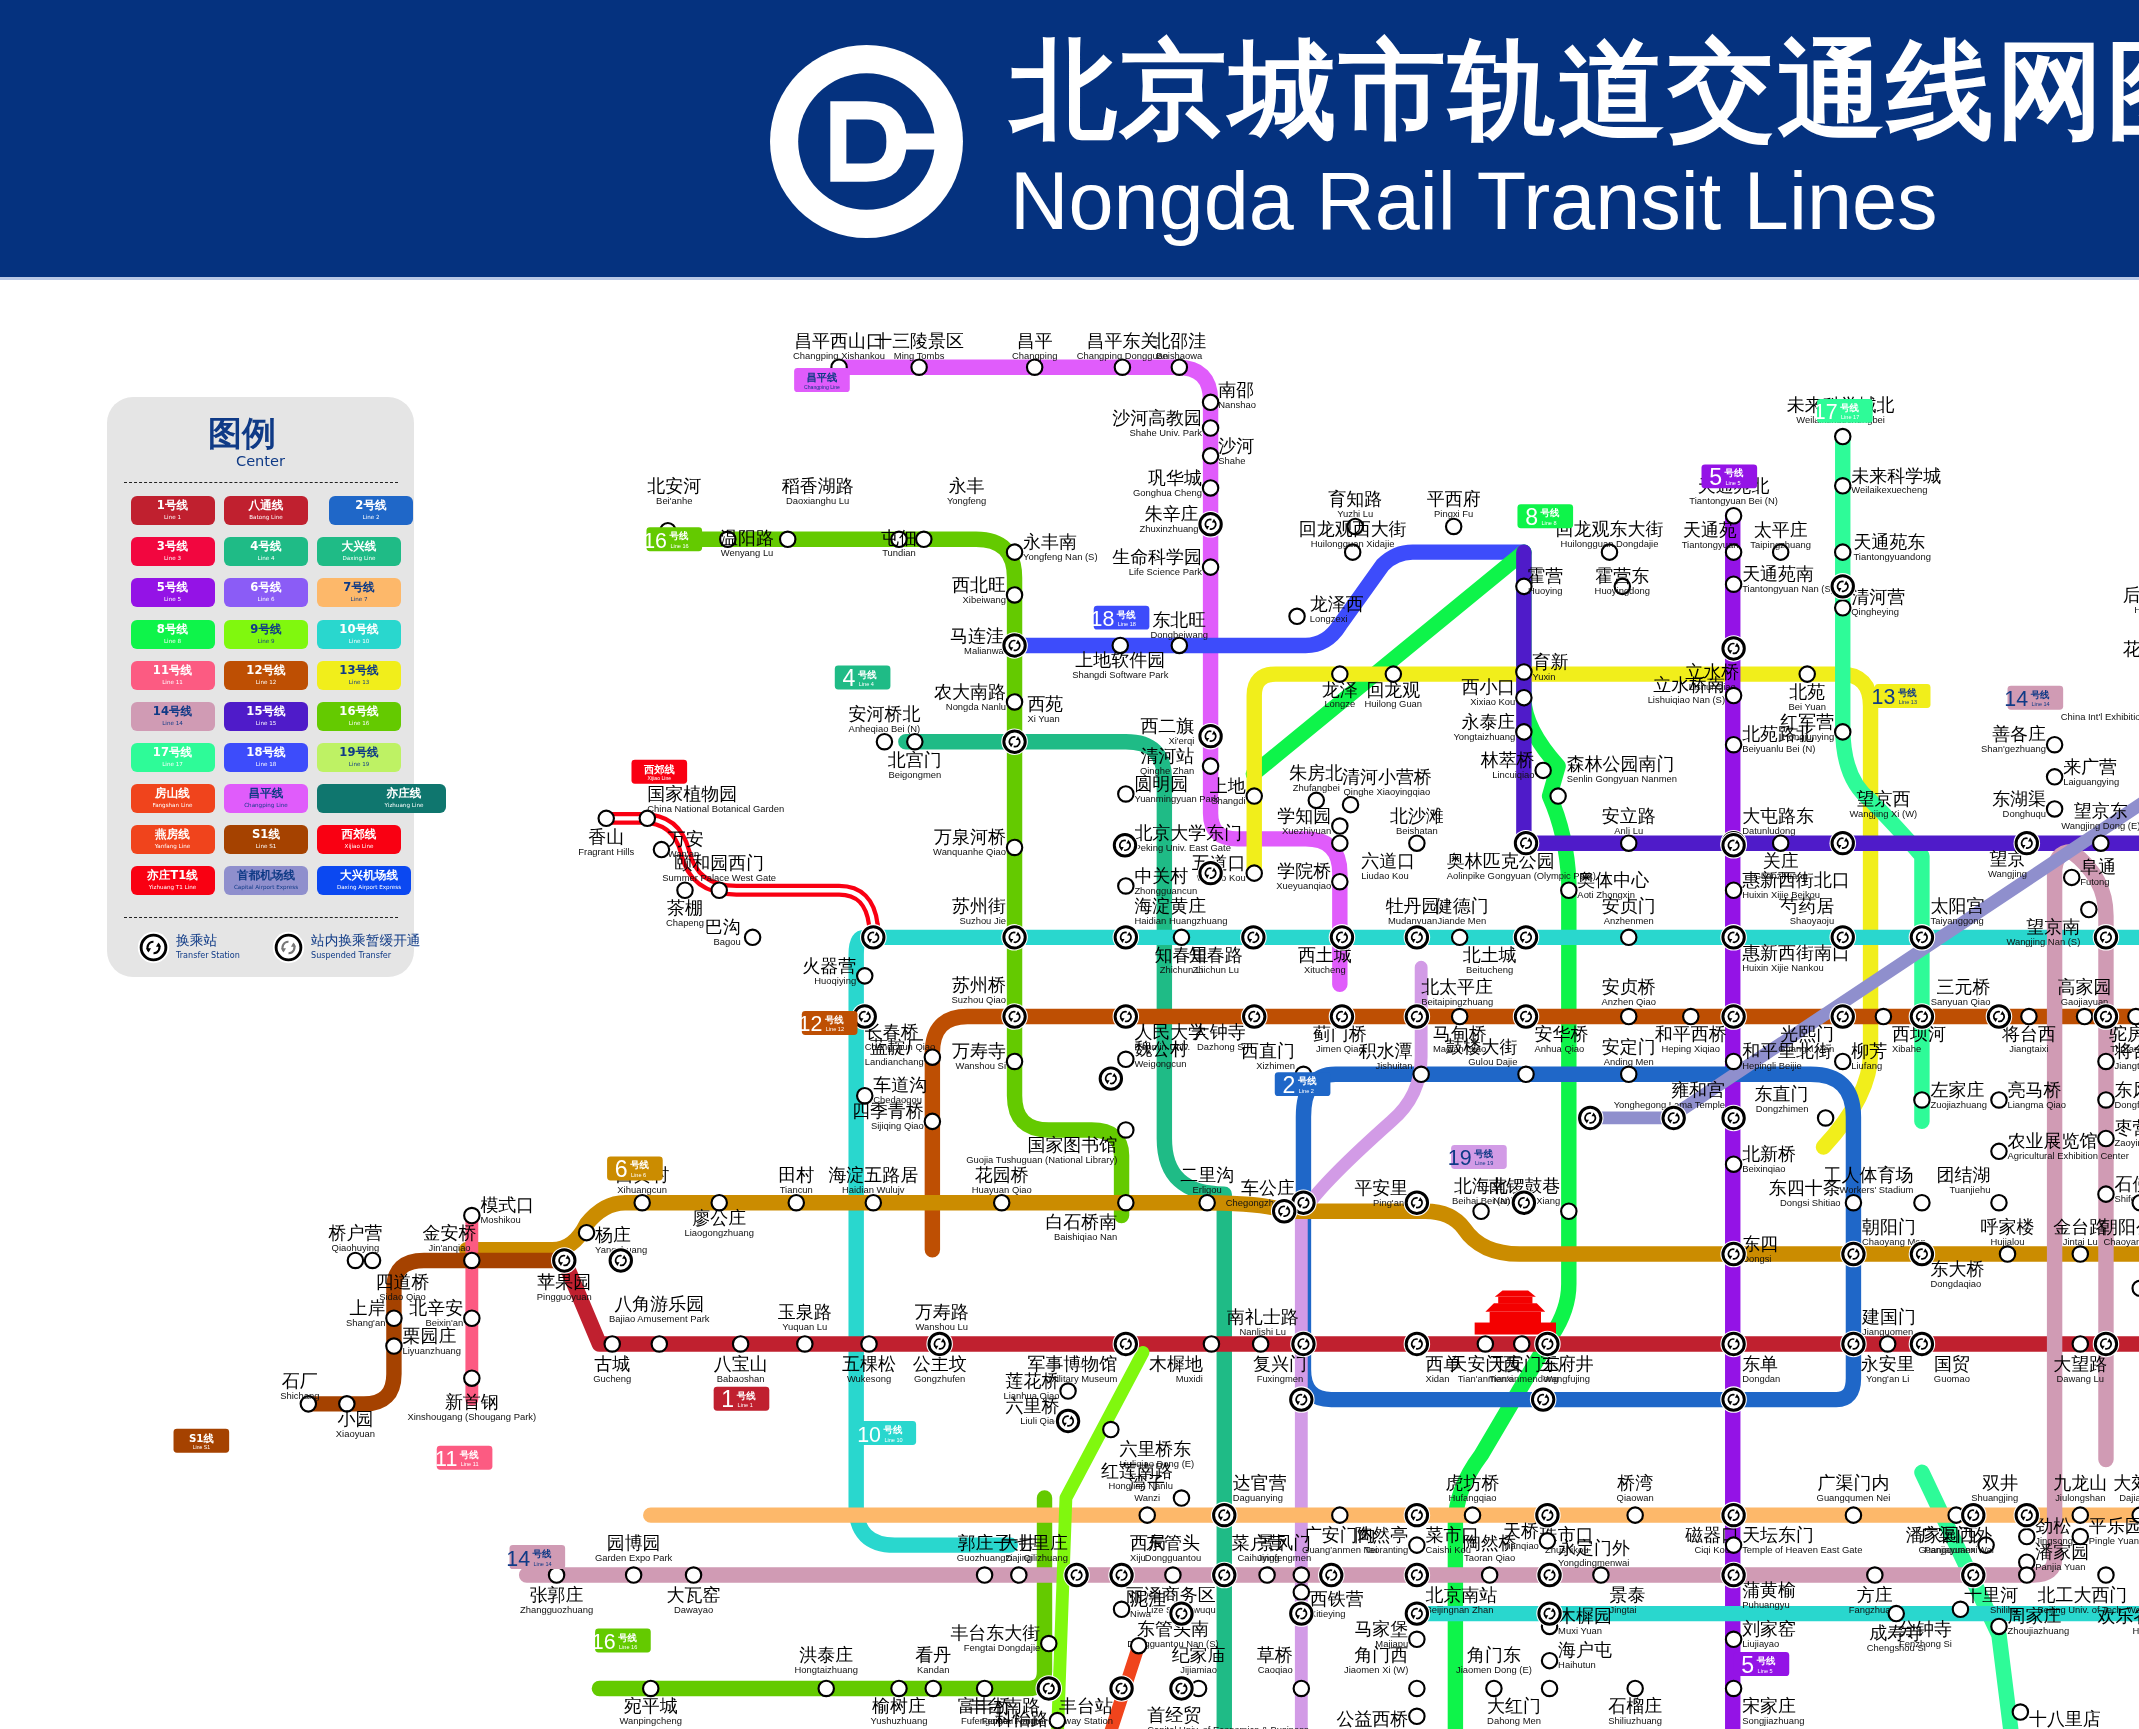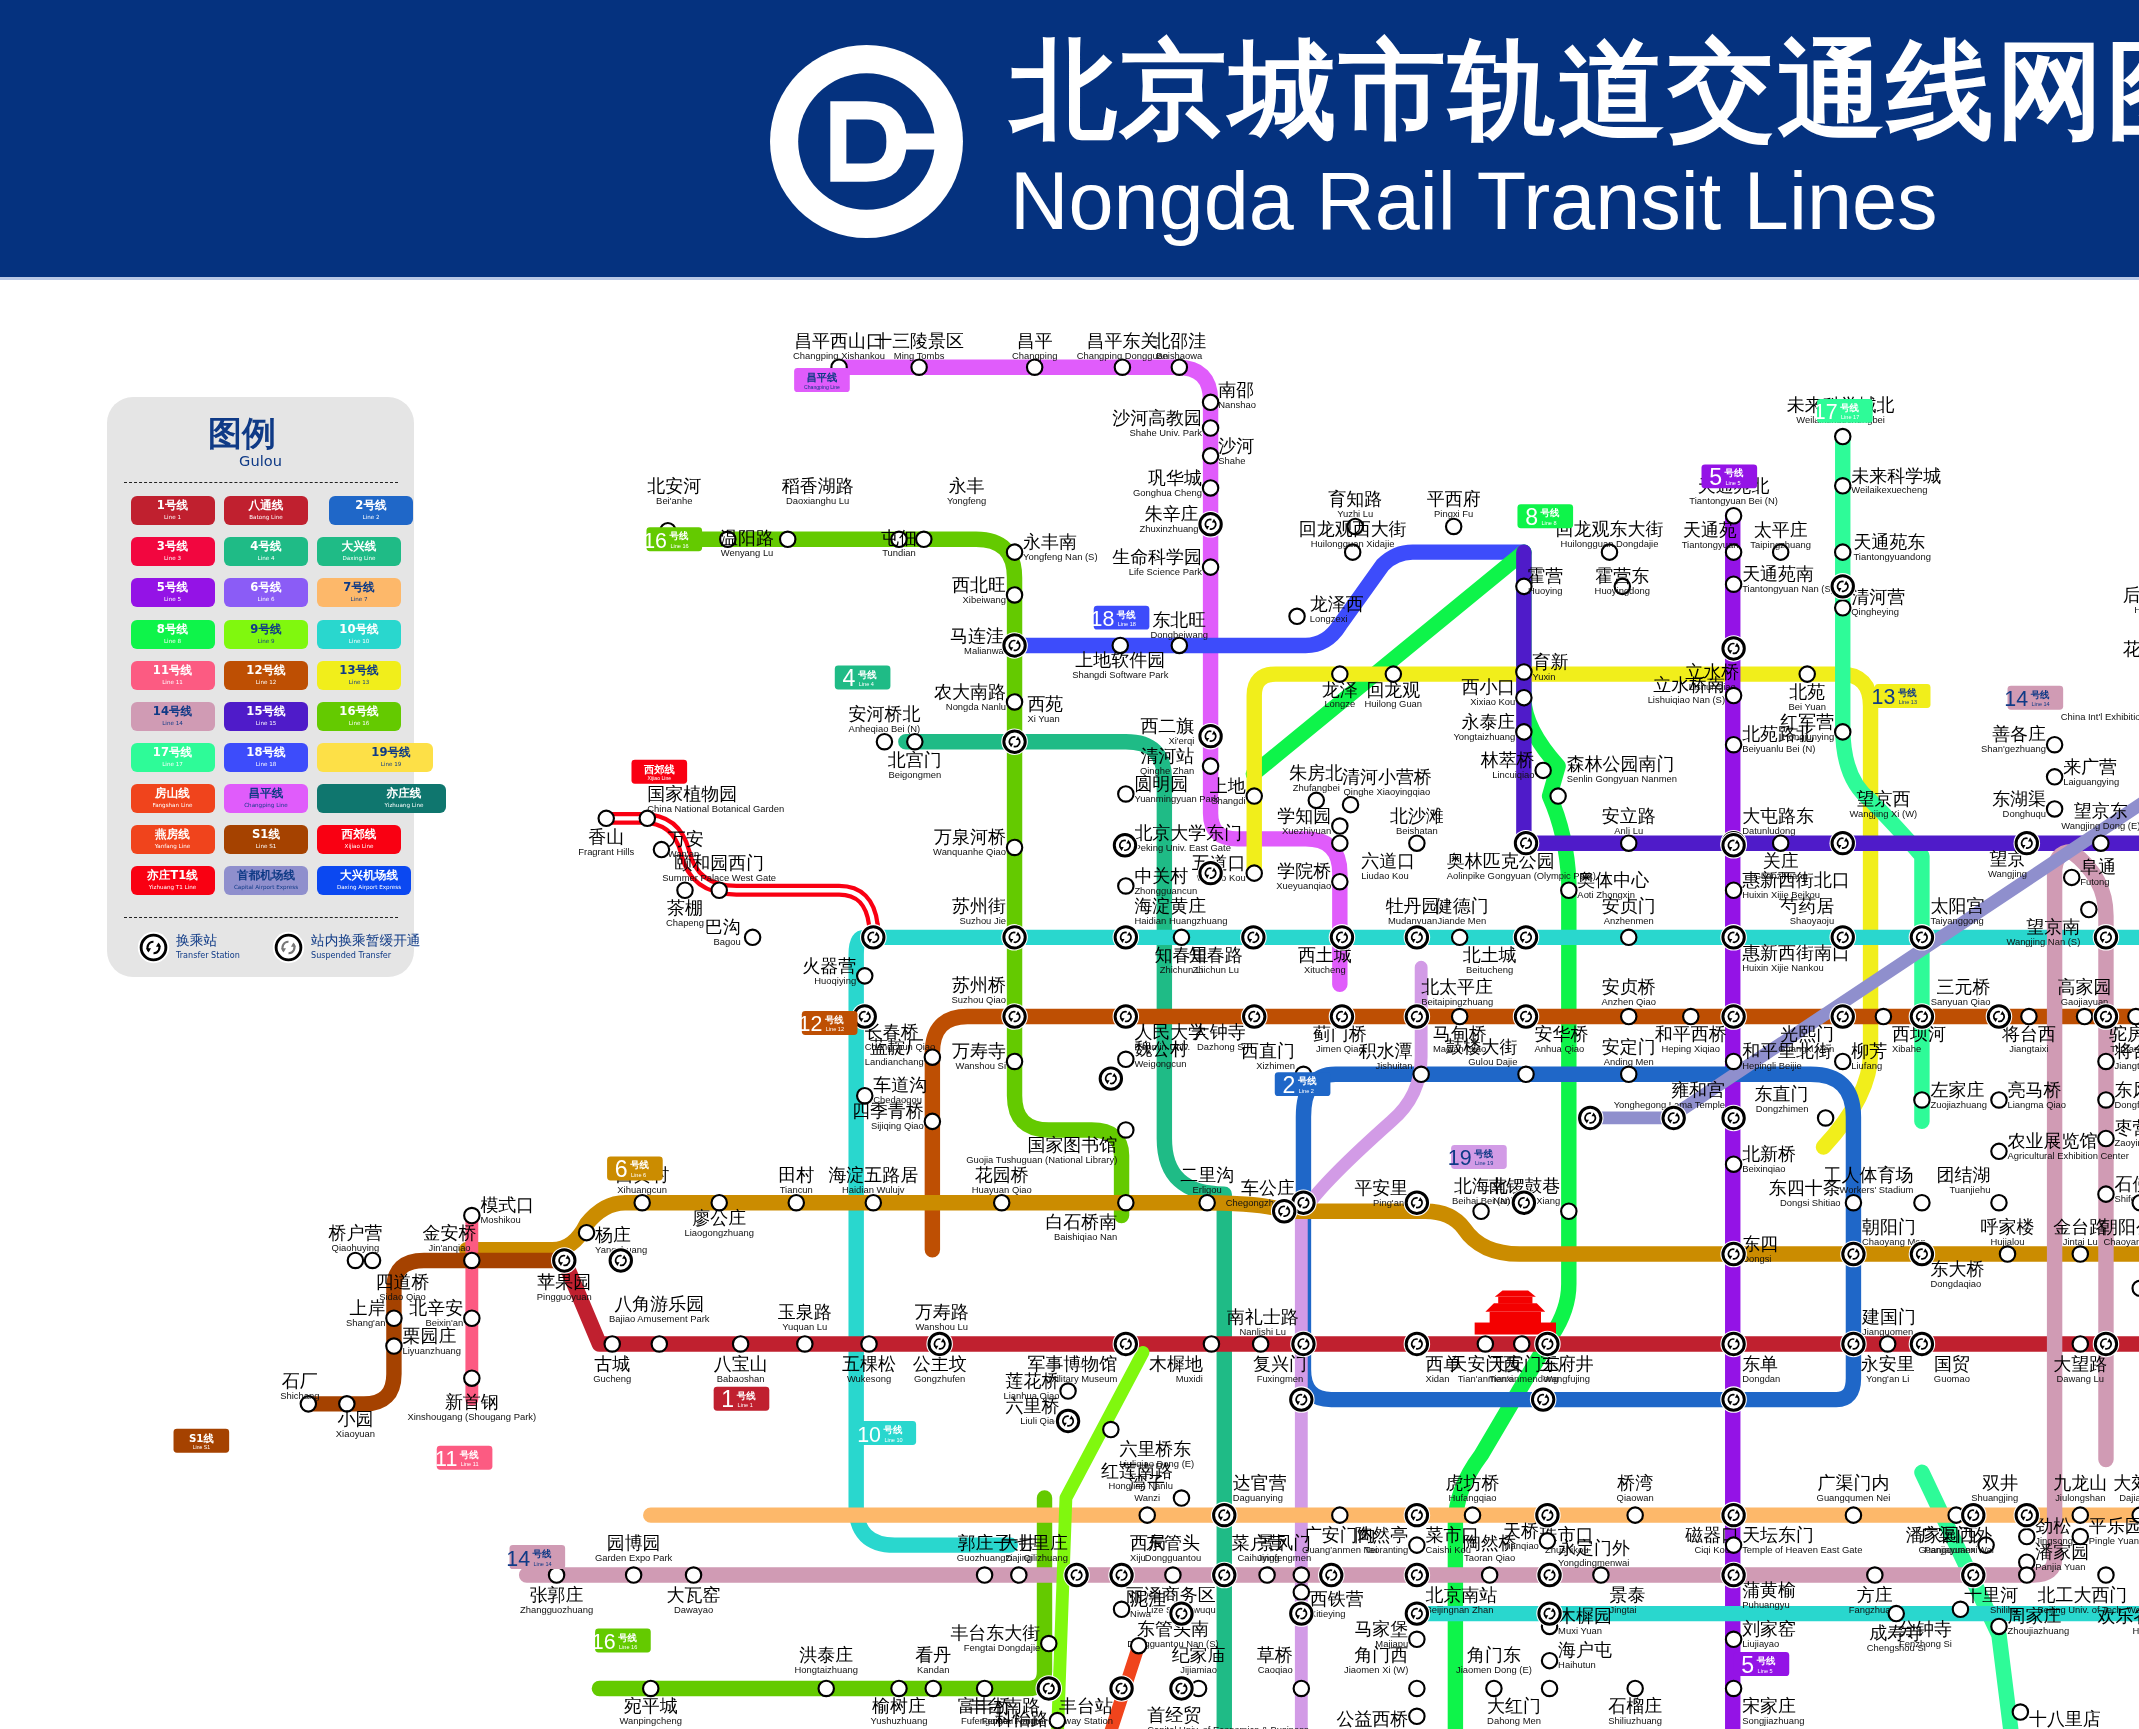"Gulou" div { text: Gulou -> Center }
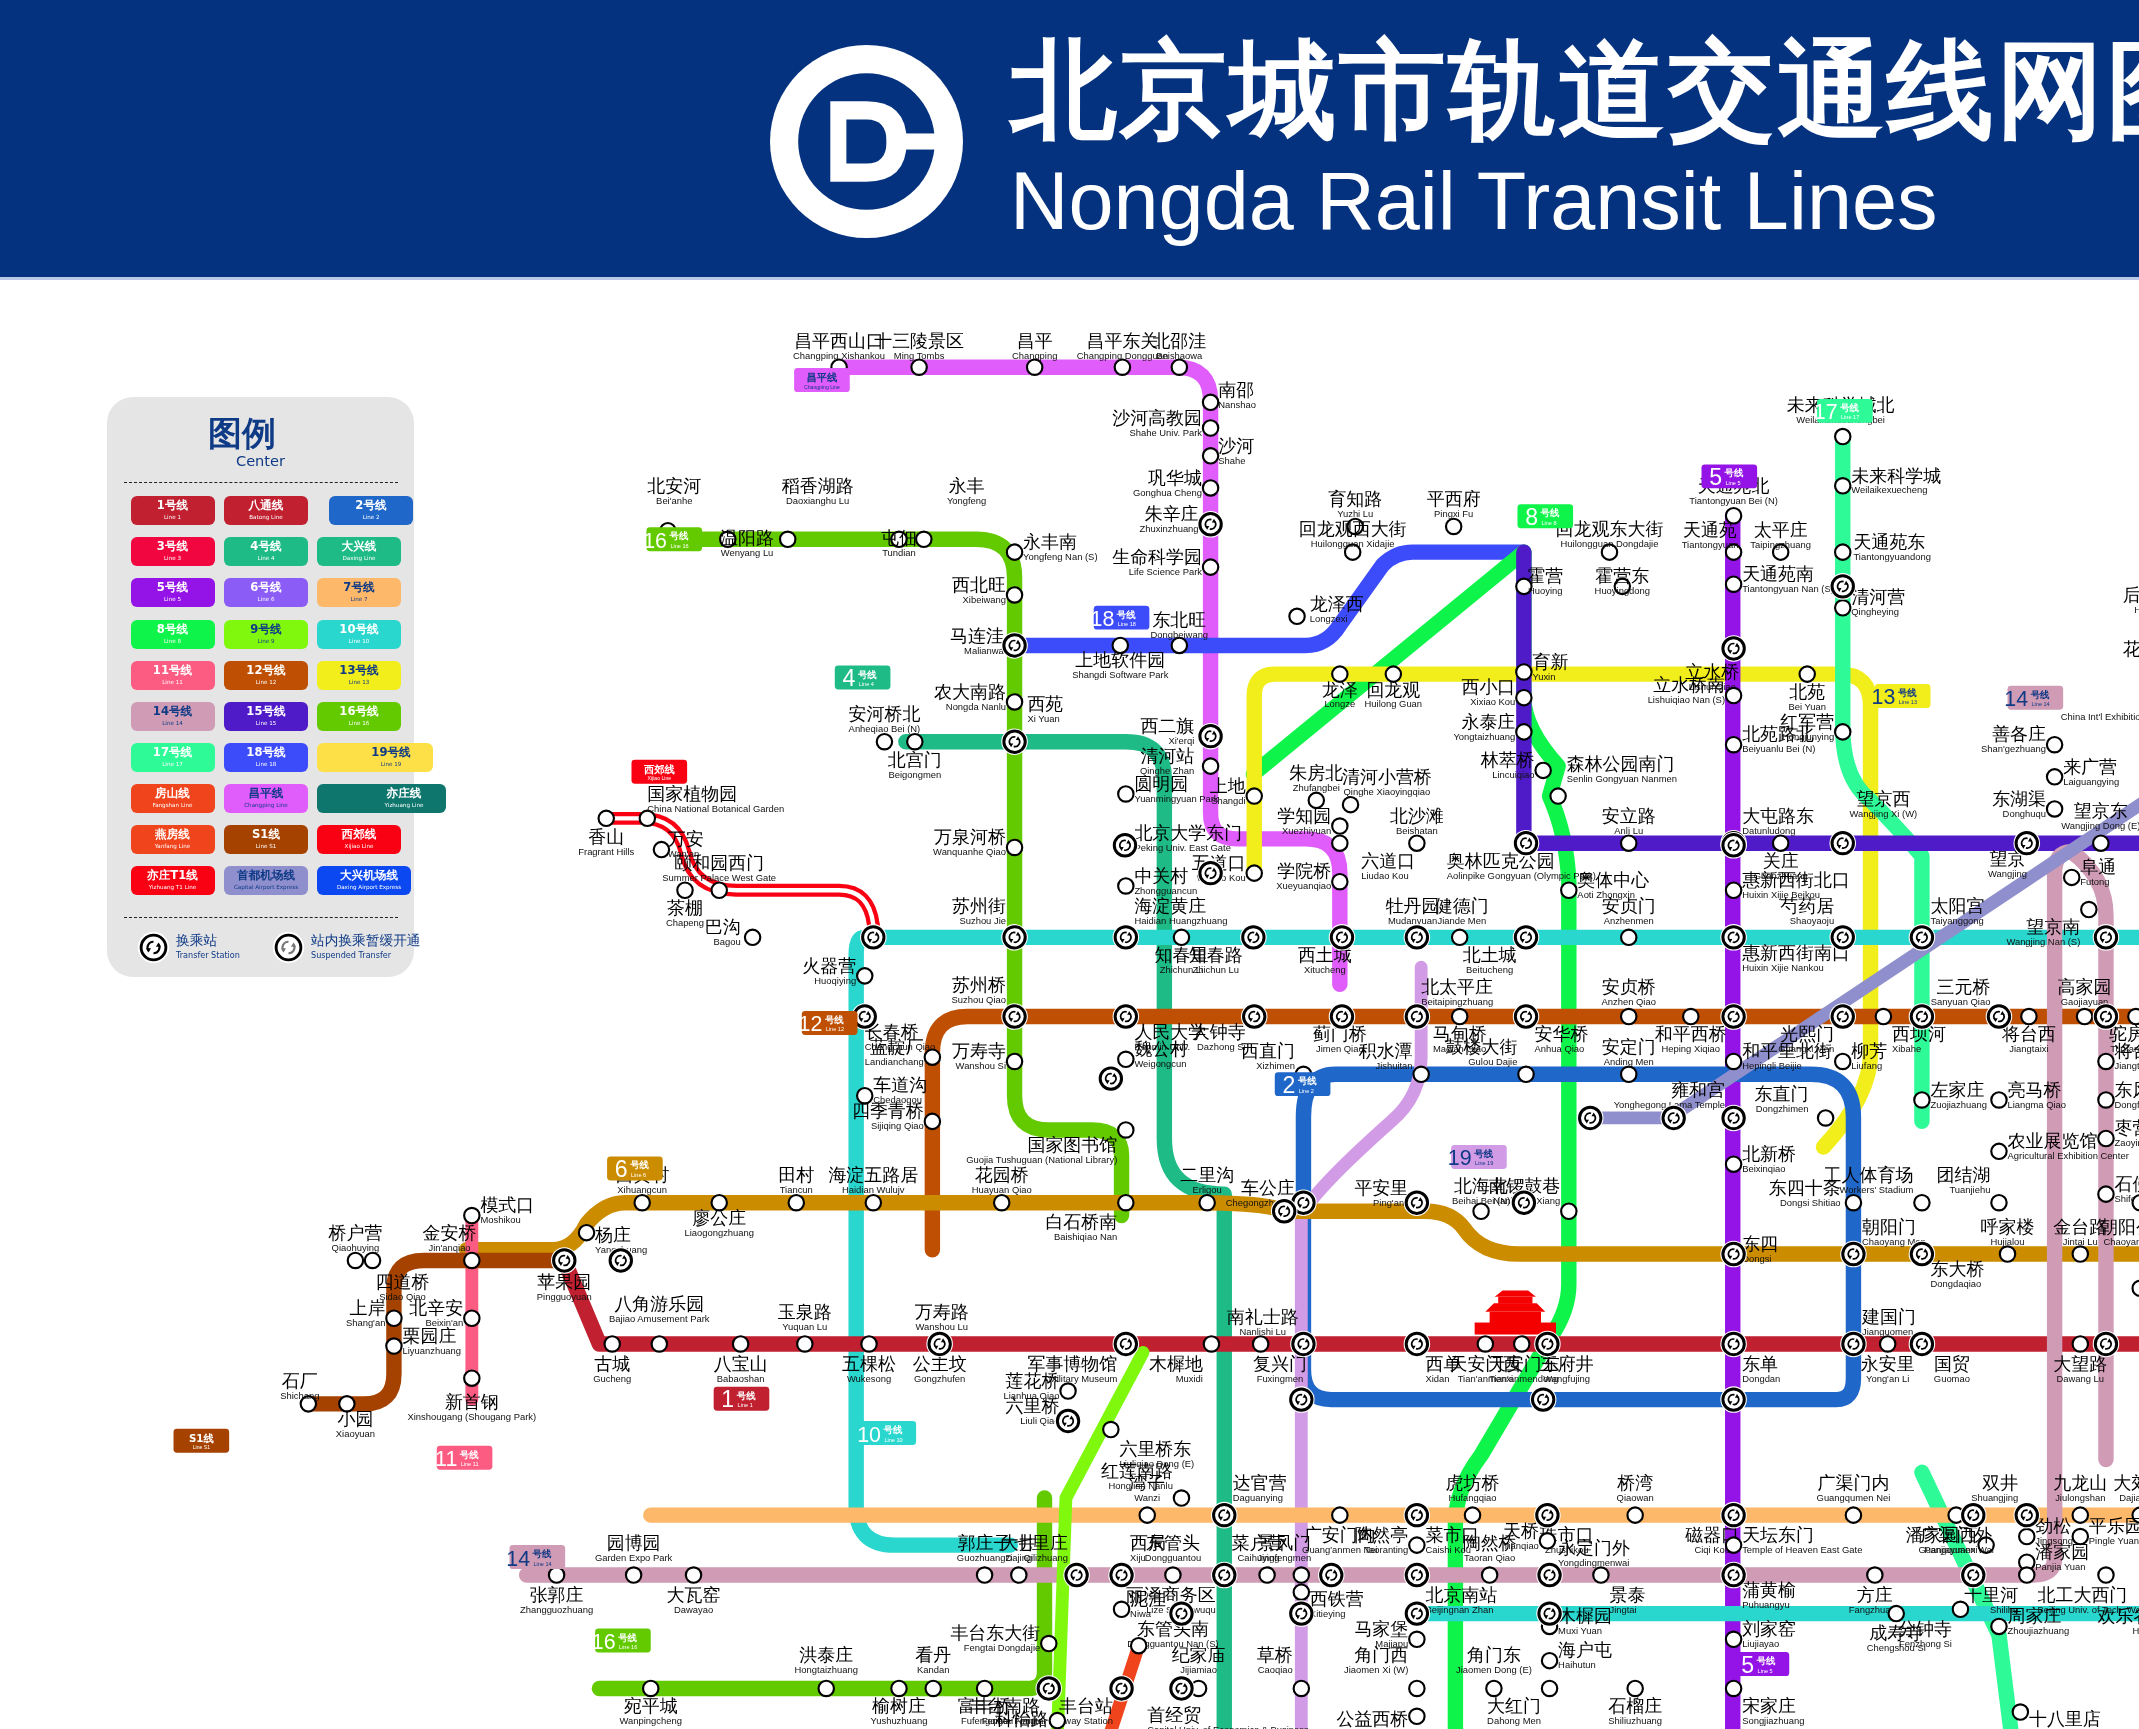"19号线" div.lg-chip { background: #fde047 -> #bef264; padding-left: 32px -> none }
